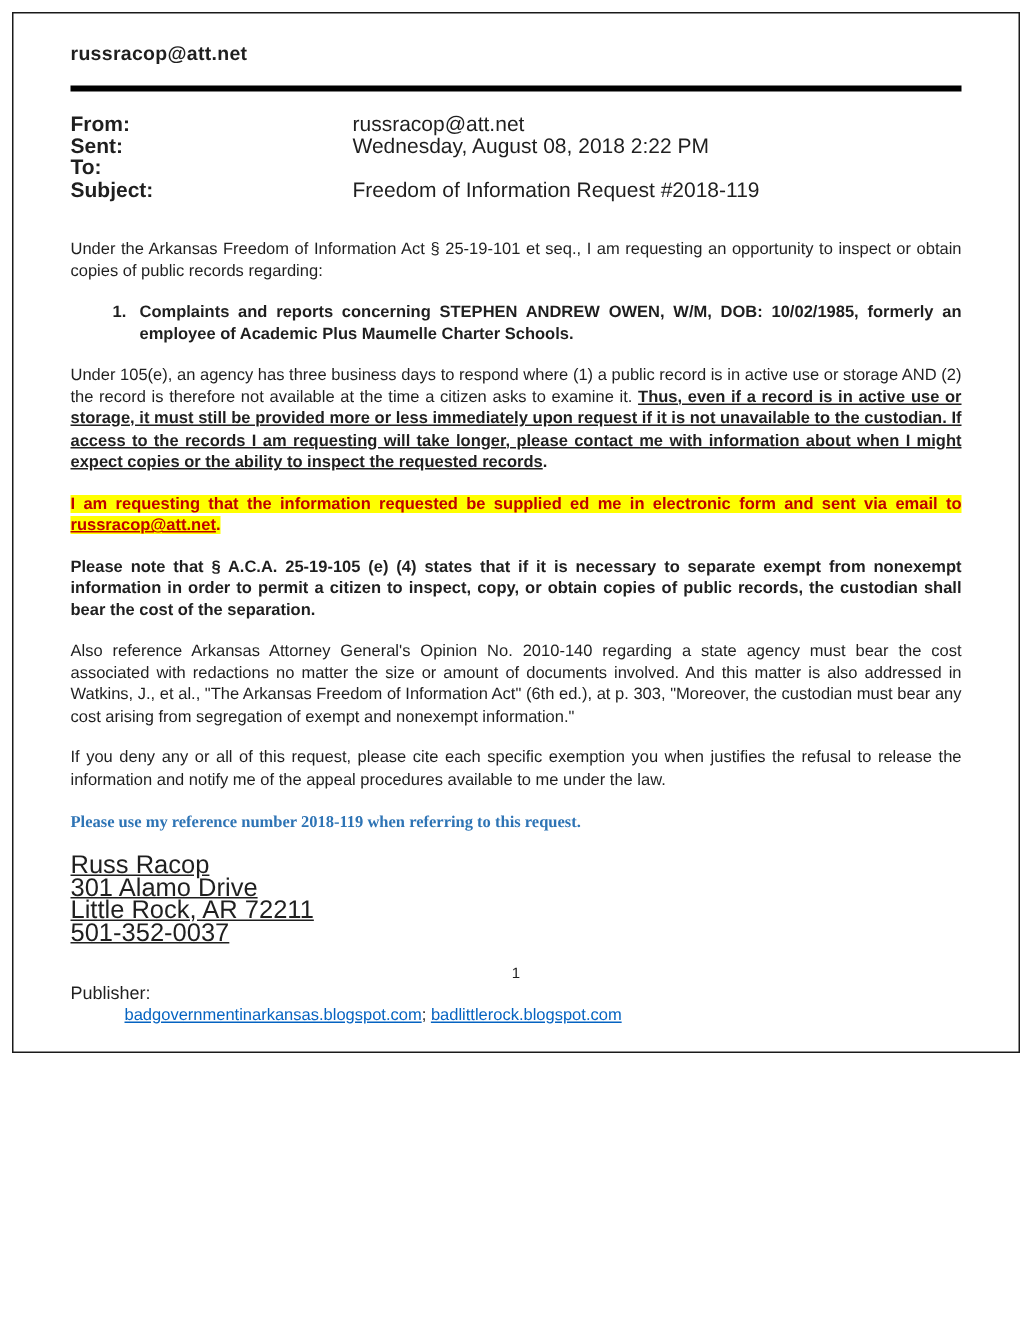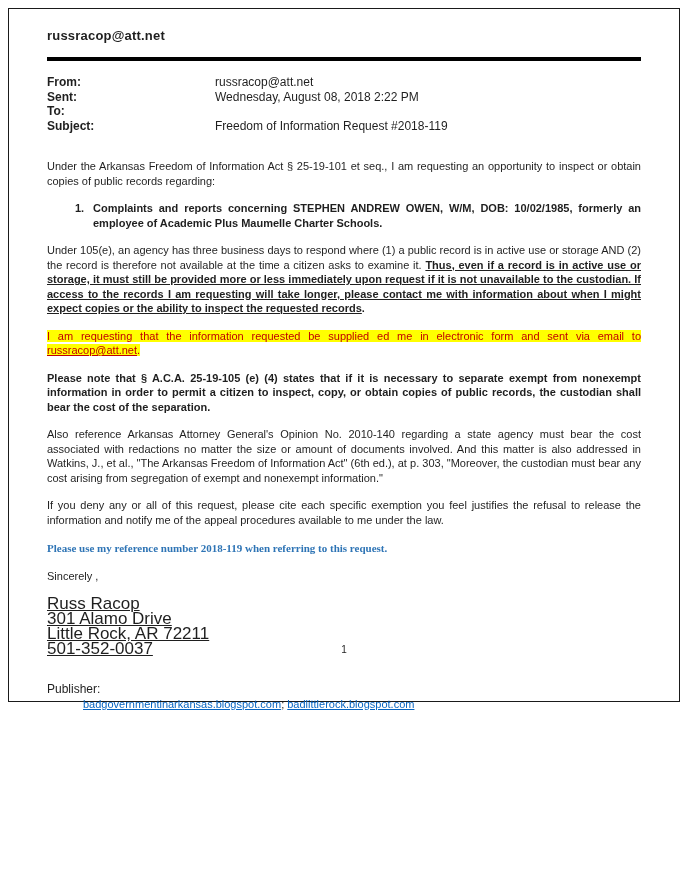"From:" .meta-row { font-size: 12px -> 14px; gap: none -> 20px }
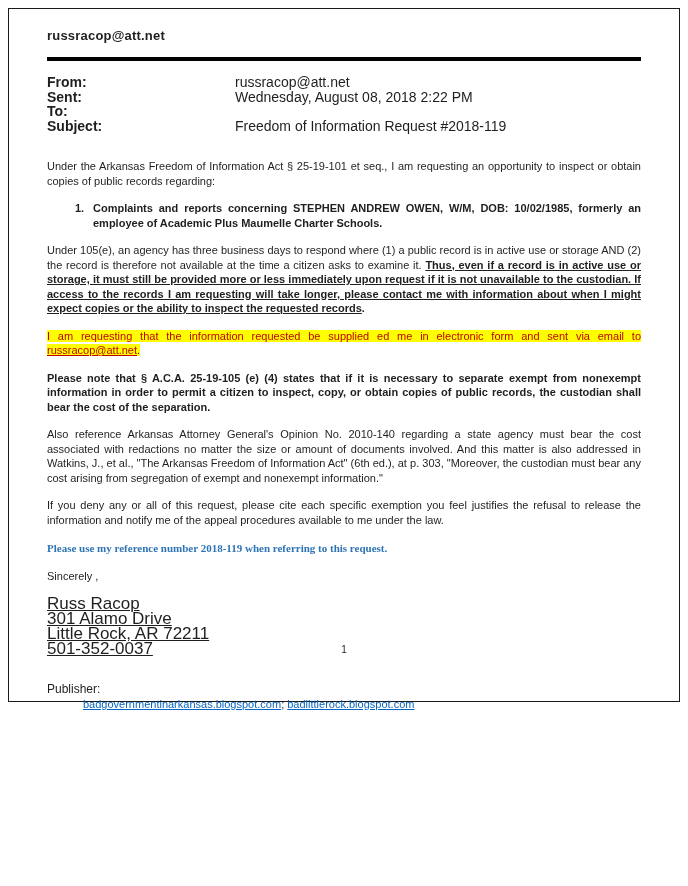"I am requesting that the" .hl { font-weight: normal -> bold }
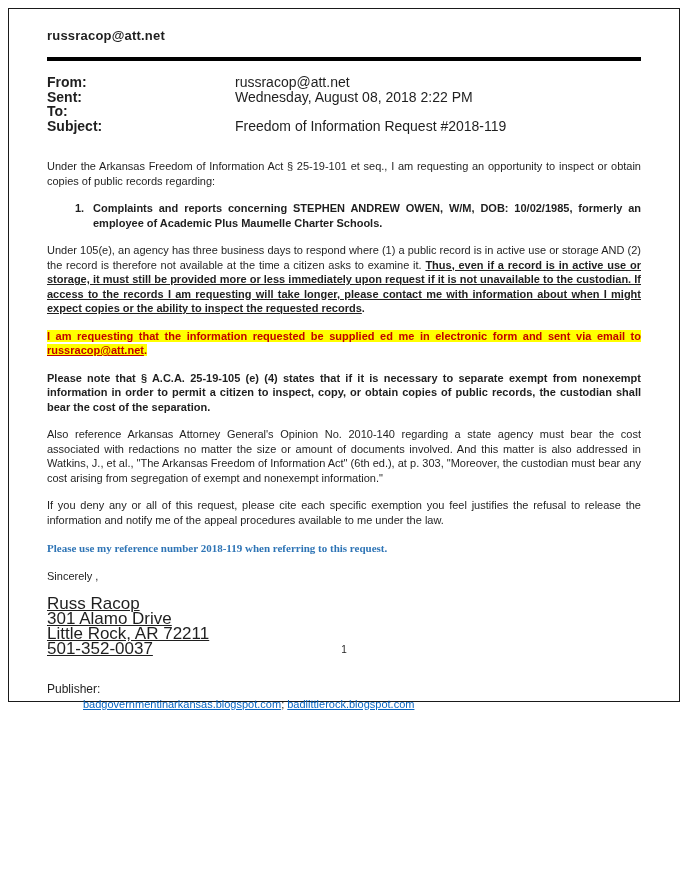"If you deny any or" p.para { text: feel -> when }
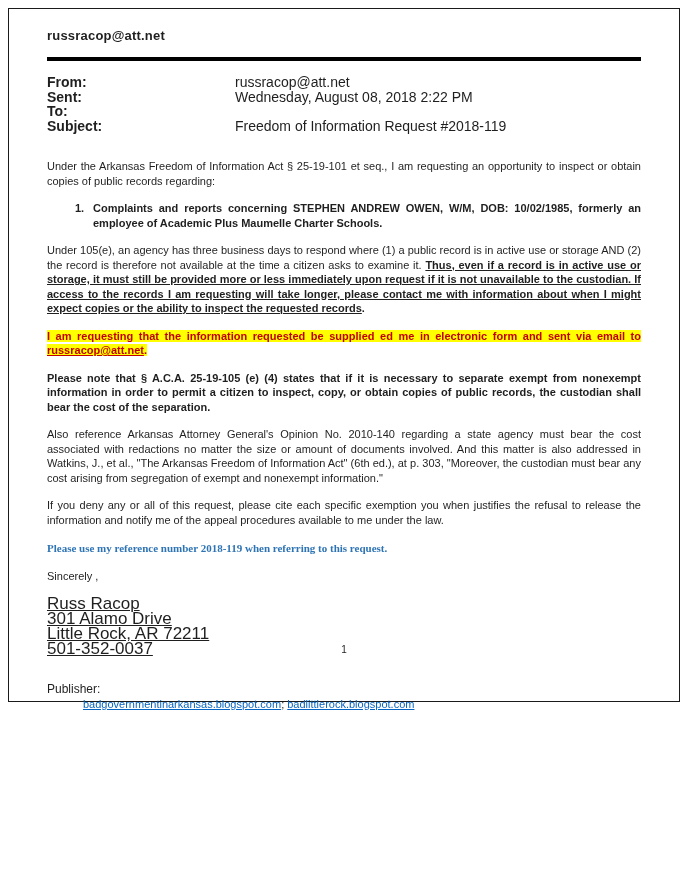"Sincerely ," p.para { html: <p>Sincerely ,</p> -> none }
